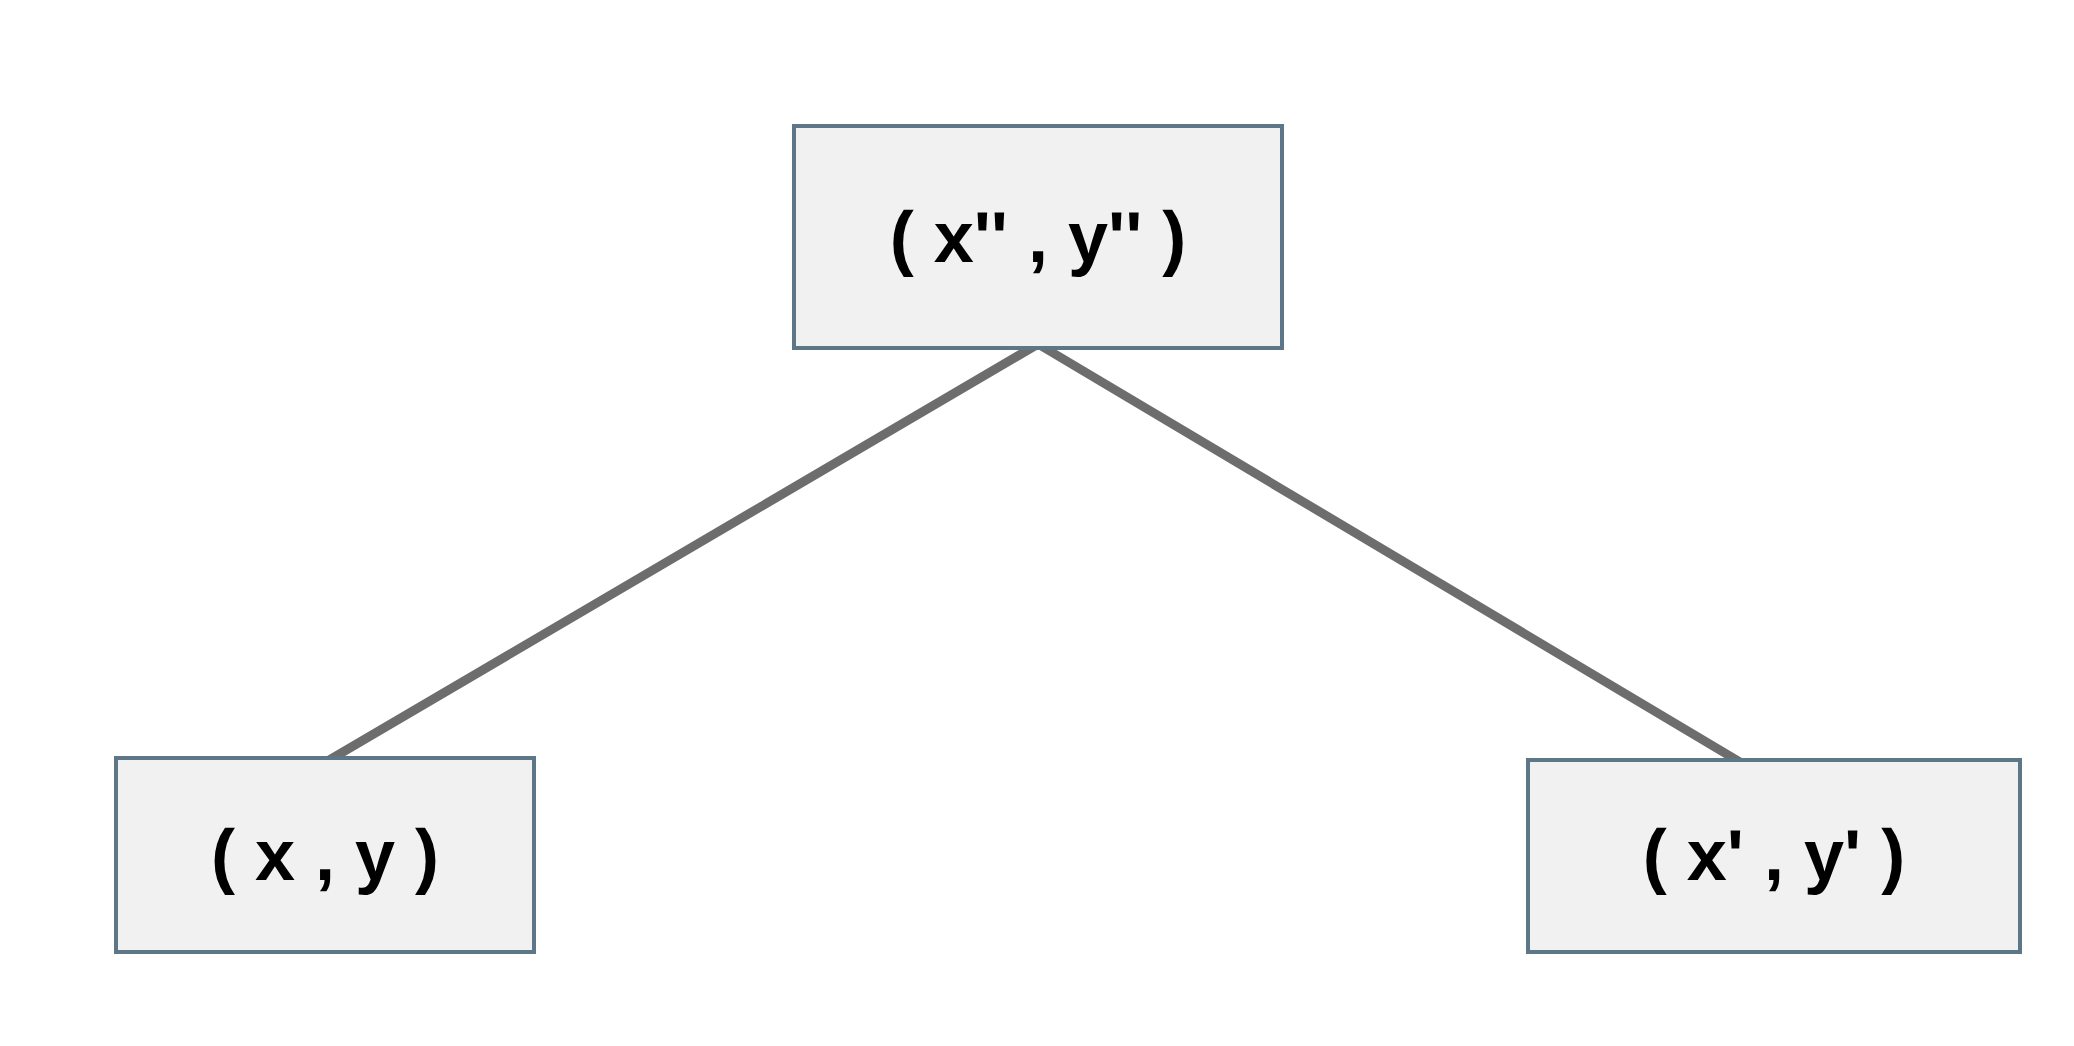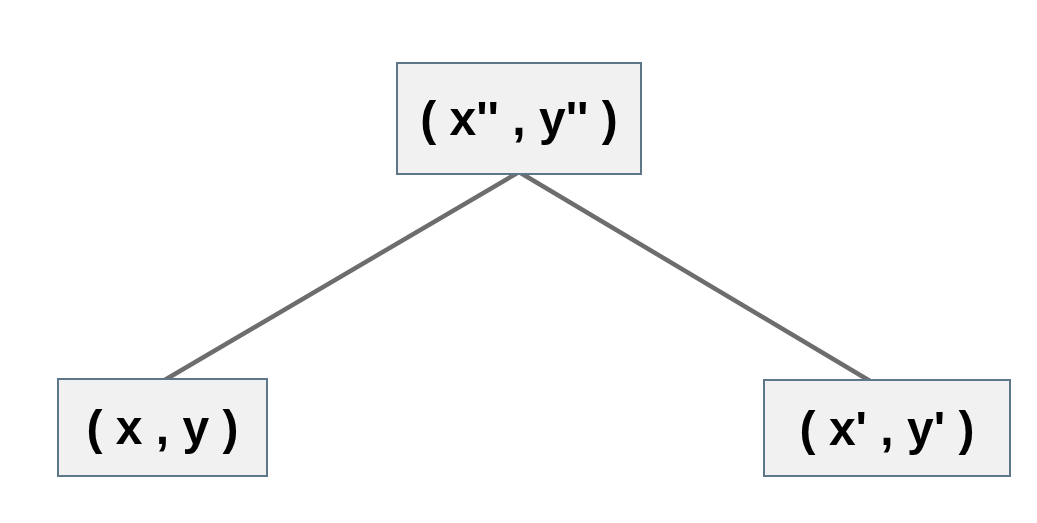"( x'' , y'' )" .node { font-size: 48px -> 36px }
